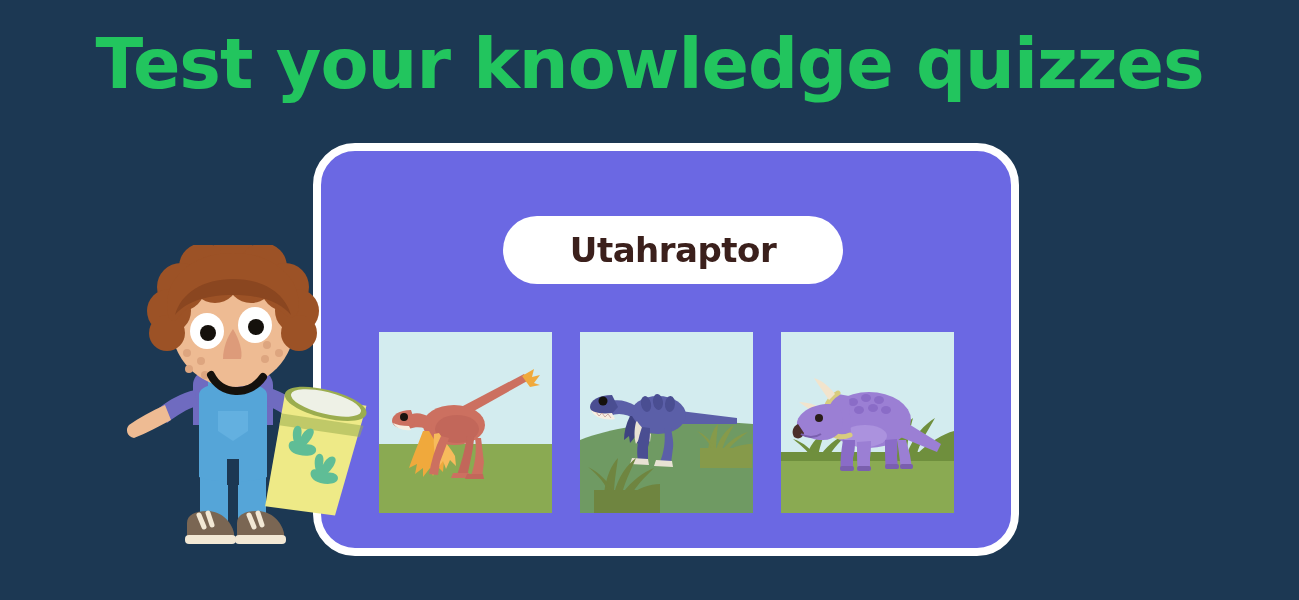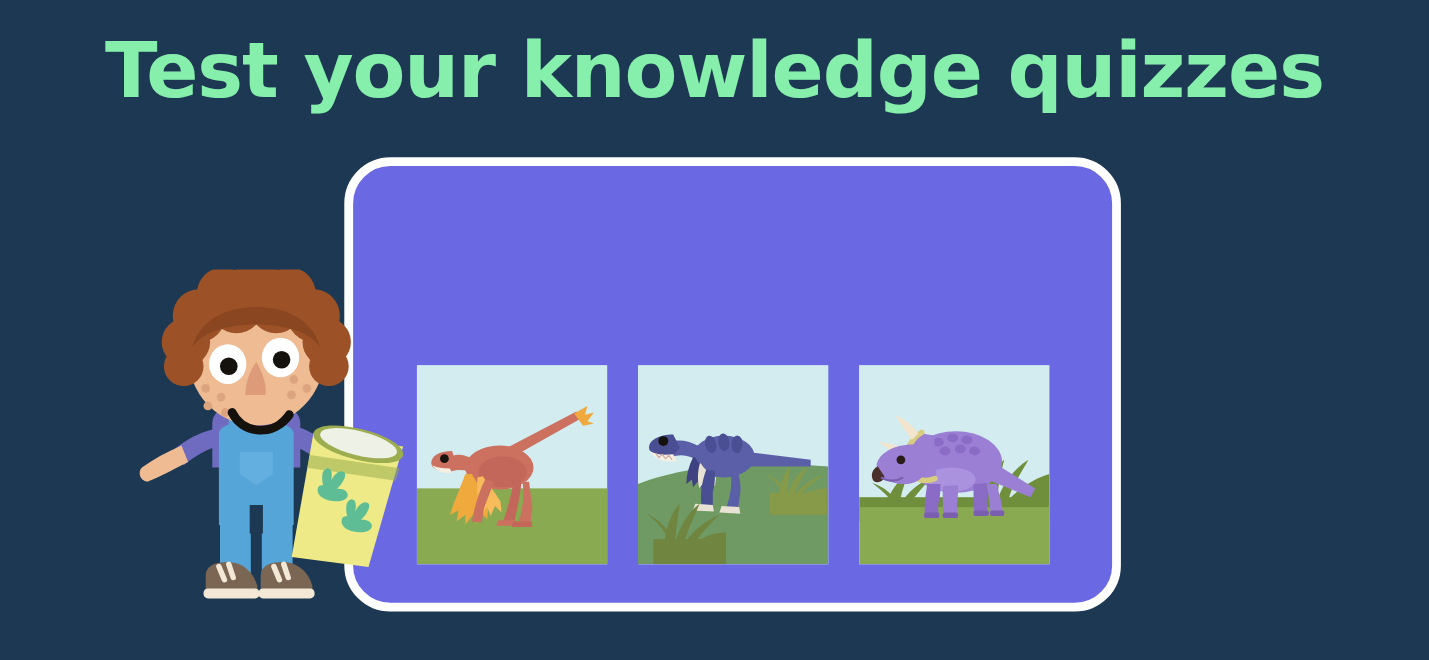"Test your knowledge quizzes" .page-title { color: #86efac -> #22c55e }
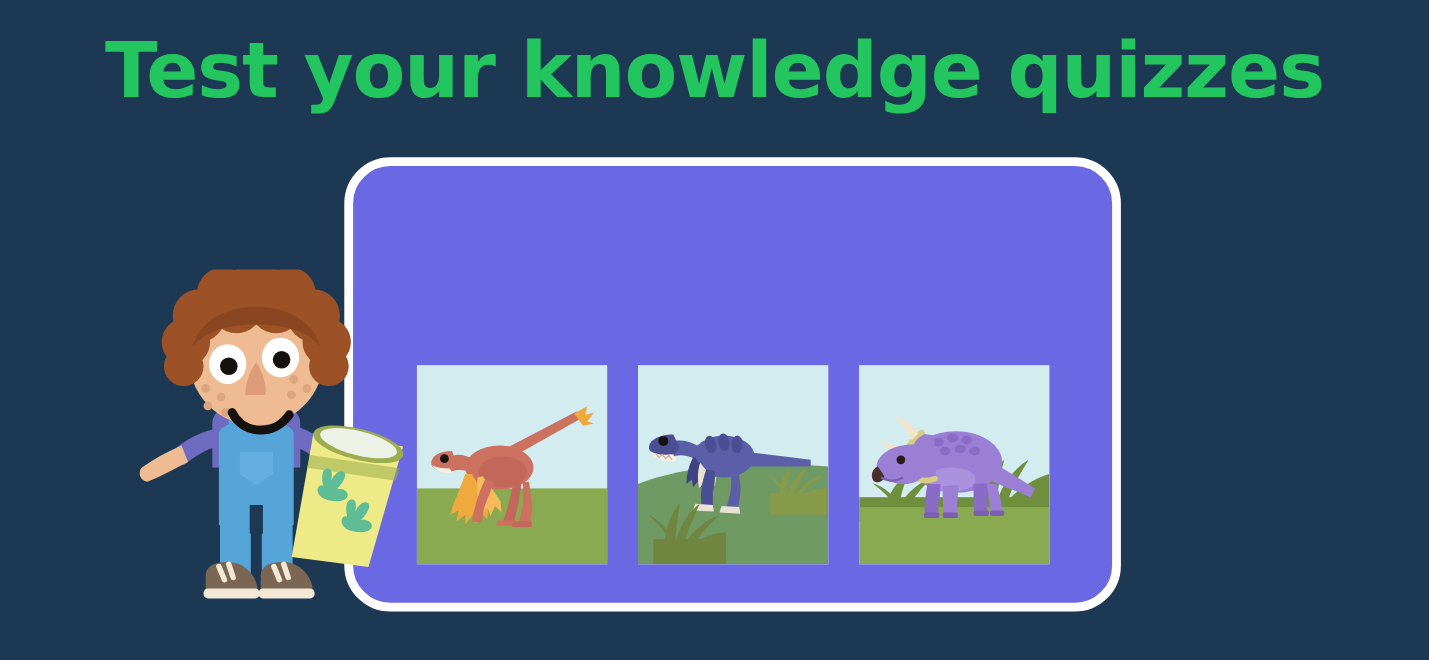"Utahraptor" div.answer-pill { html: none -> <div> <span>Utahraptor</span> </div> }
